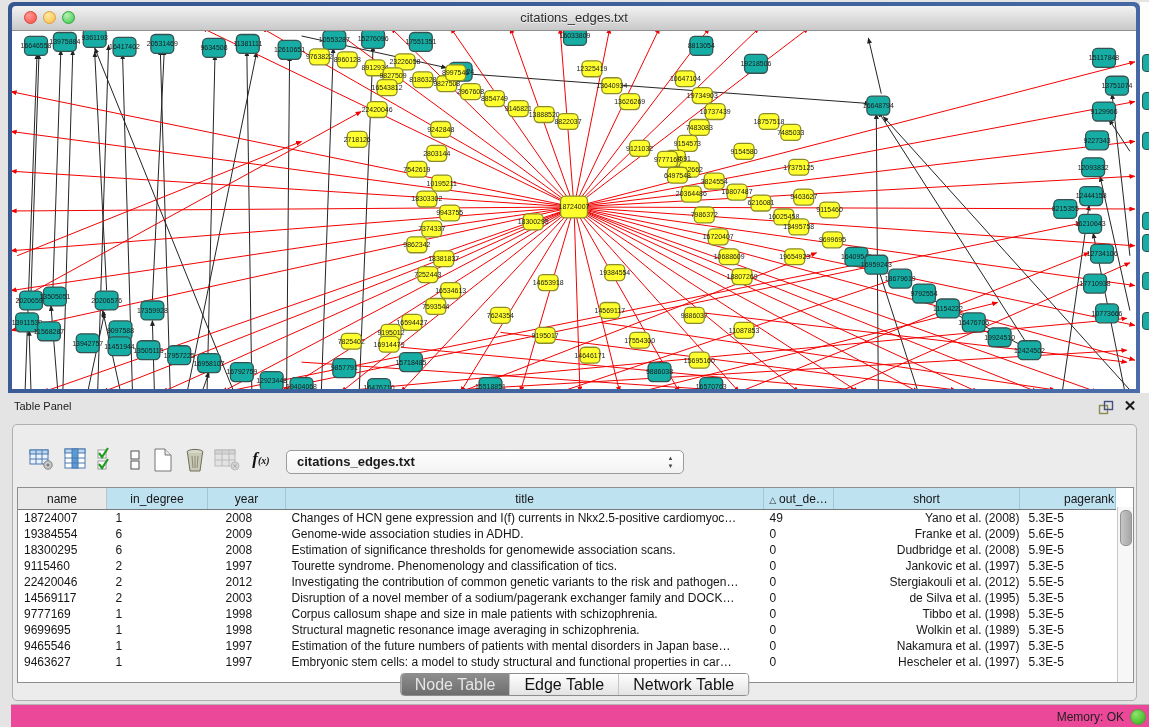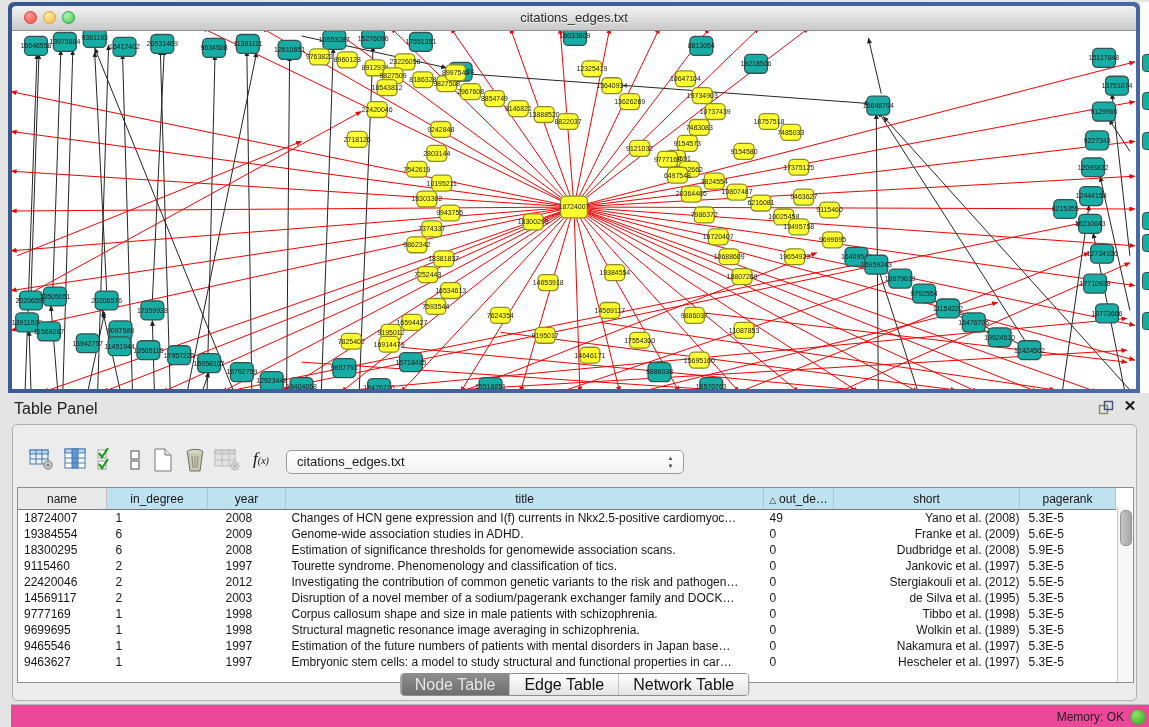"Table Panel" .panel-title { font-size: 16px -> 11px }
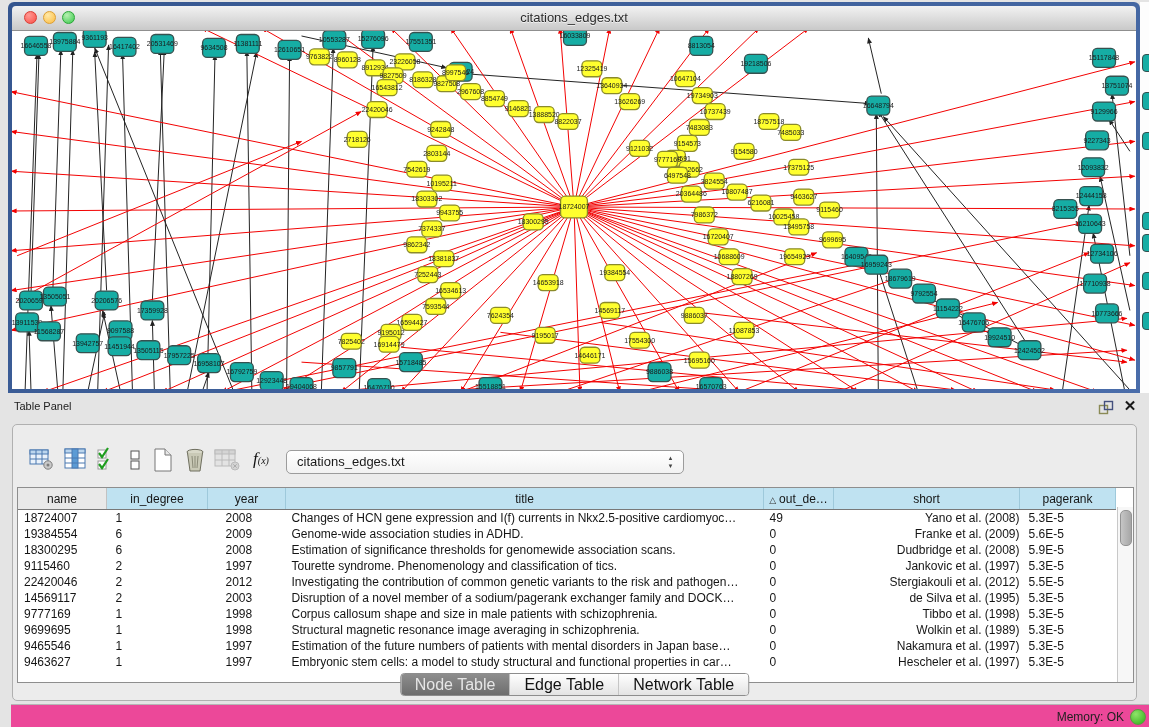"f(x)" .toolbar { font-weight: none -> bold }
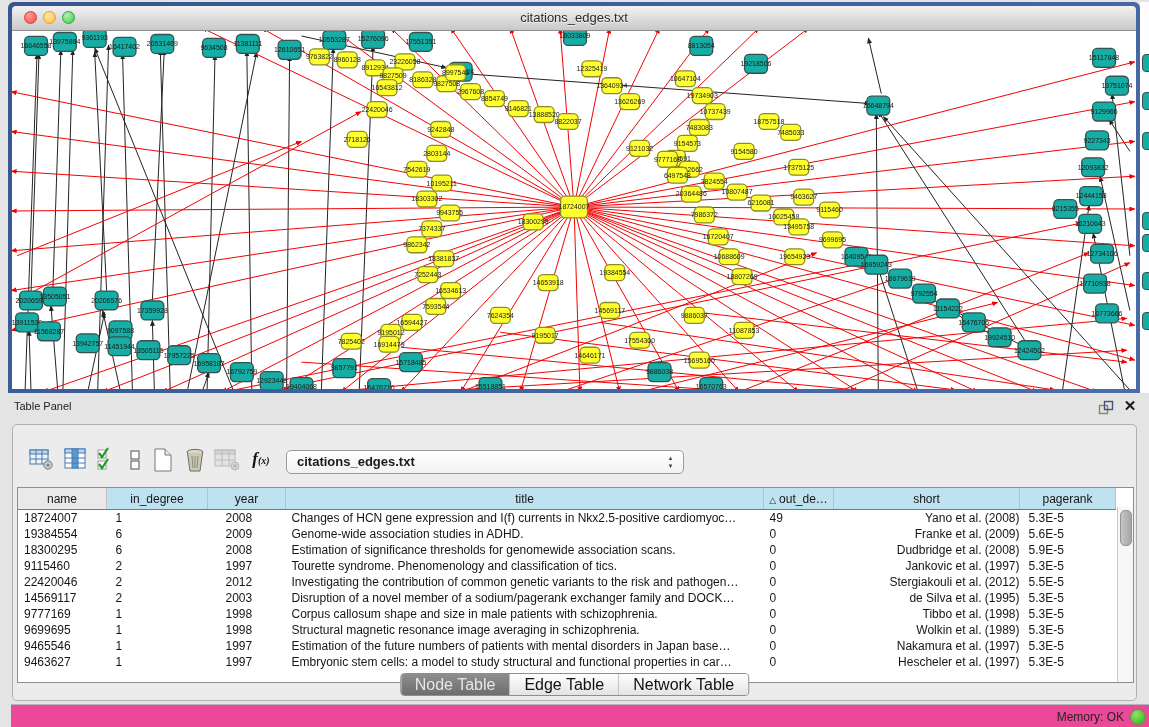"pagerank" th { text-align: none -> right }
